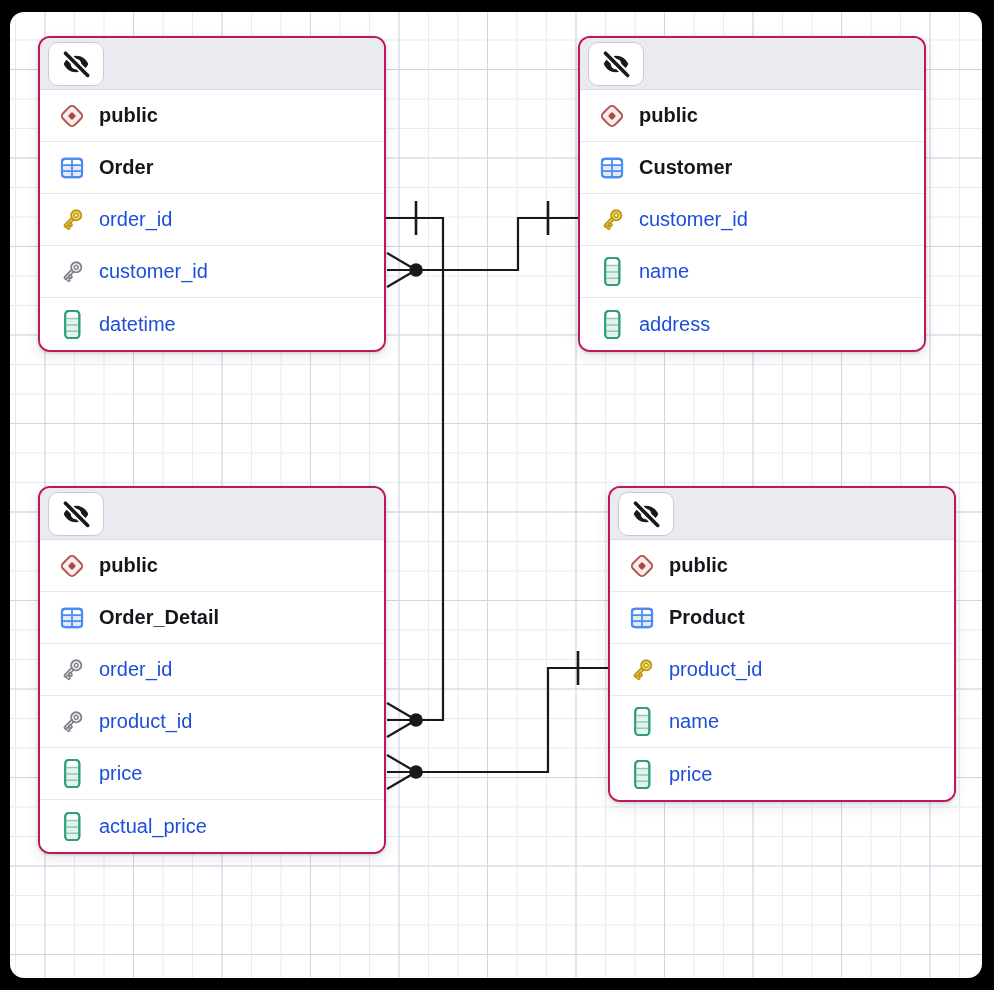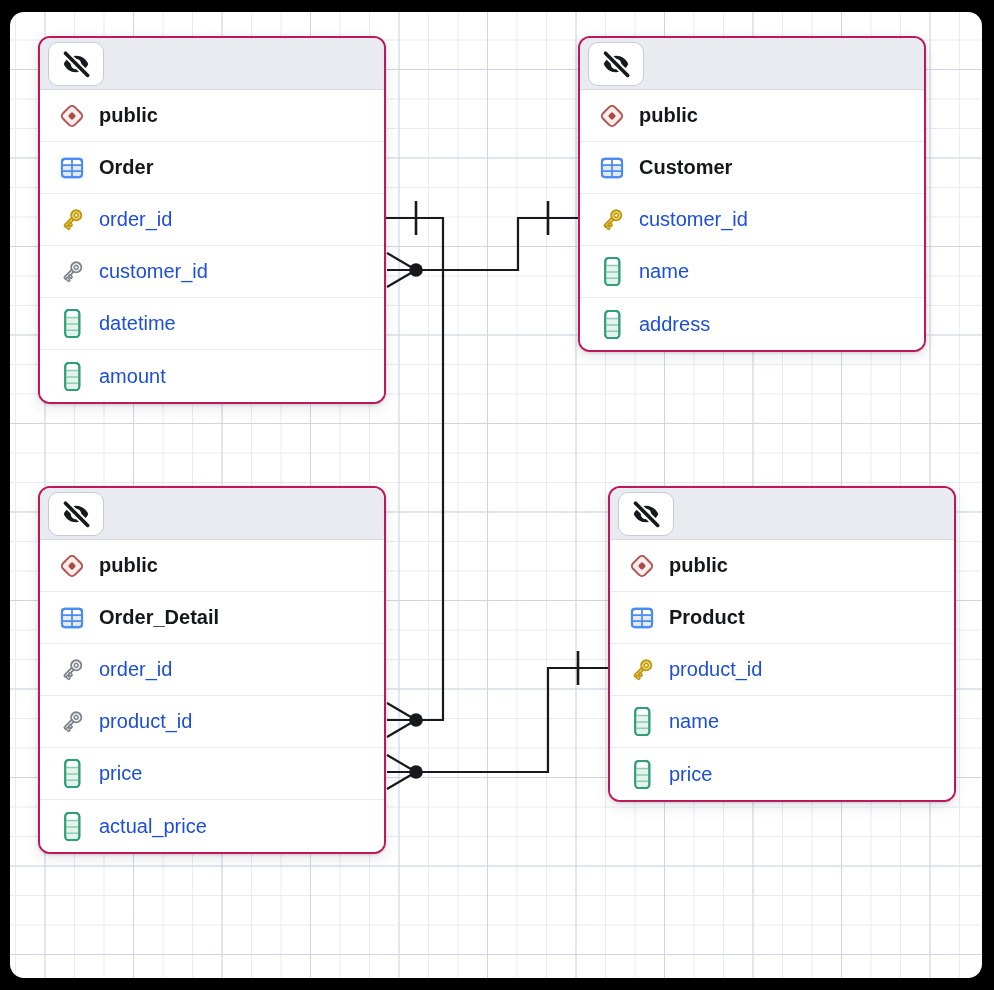"amount" div.t-row { html: <div> <span> <svg> <rect></rect> <path></path> <path></path> <rect></rect> </svg> </span> <span>amount</span> </div> -> none }
